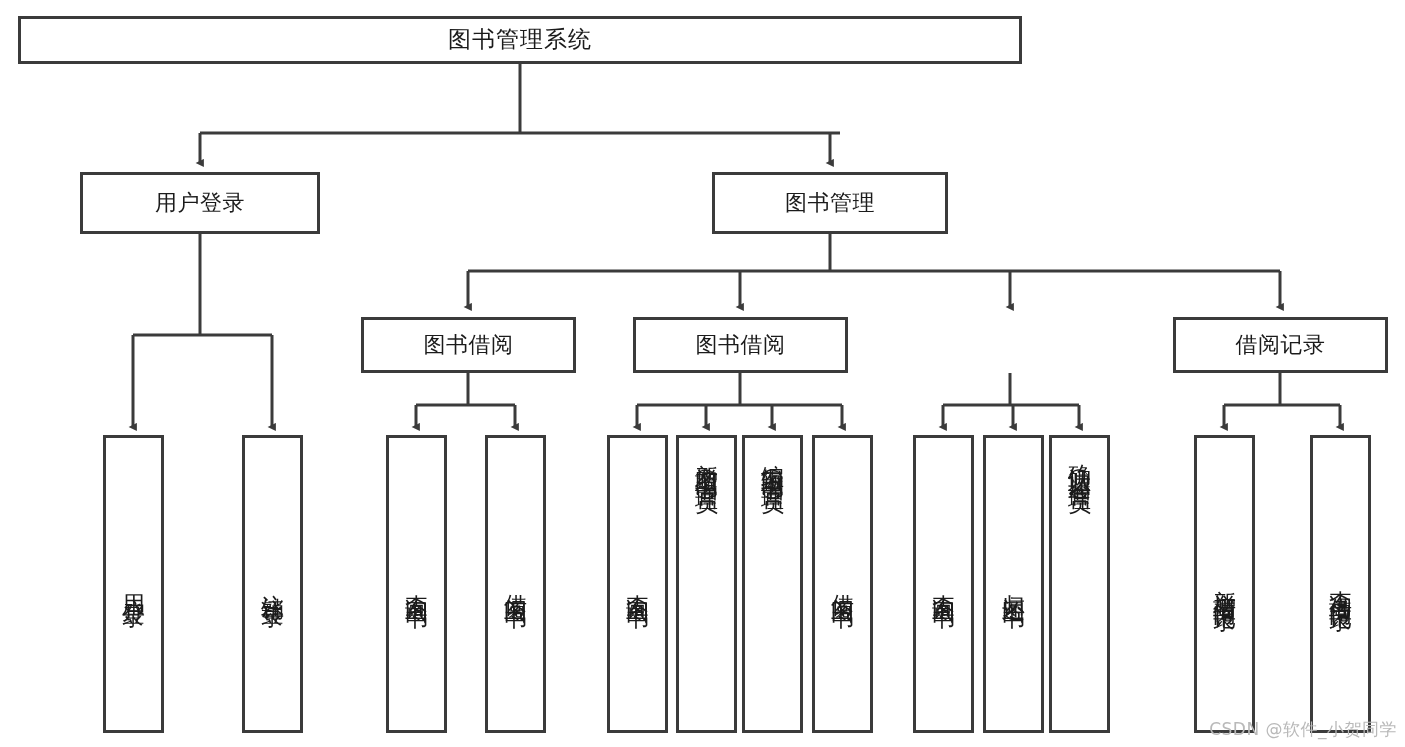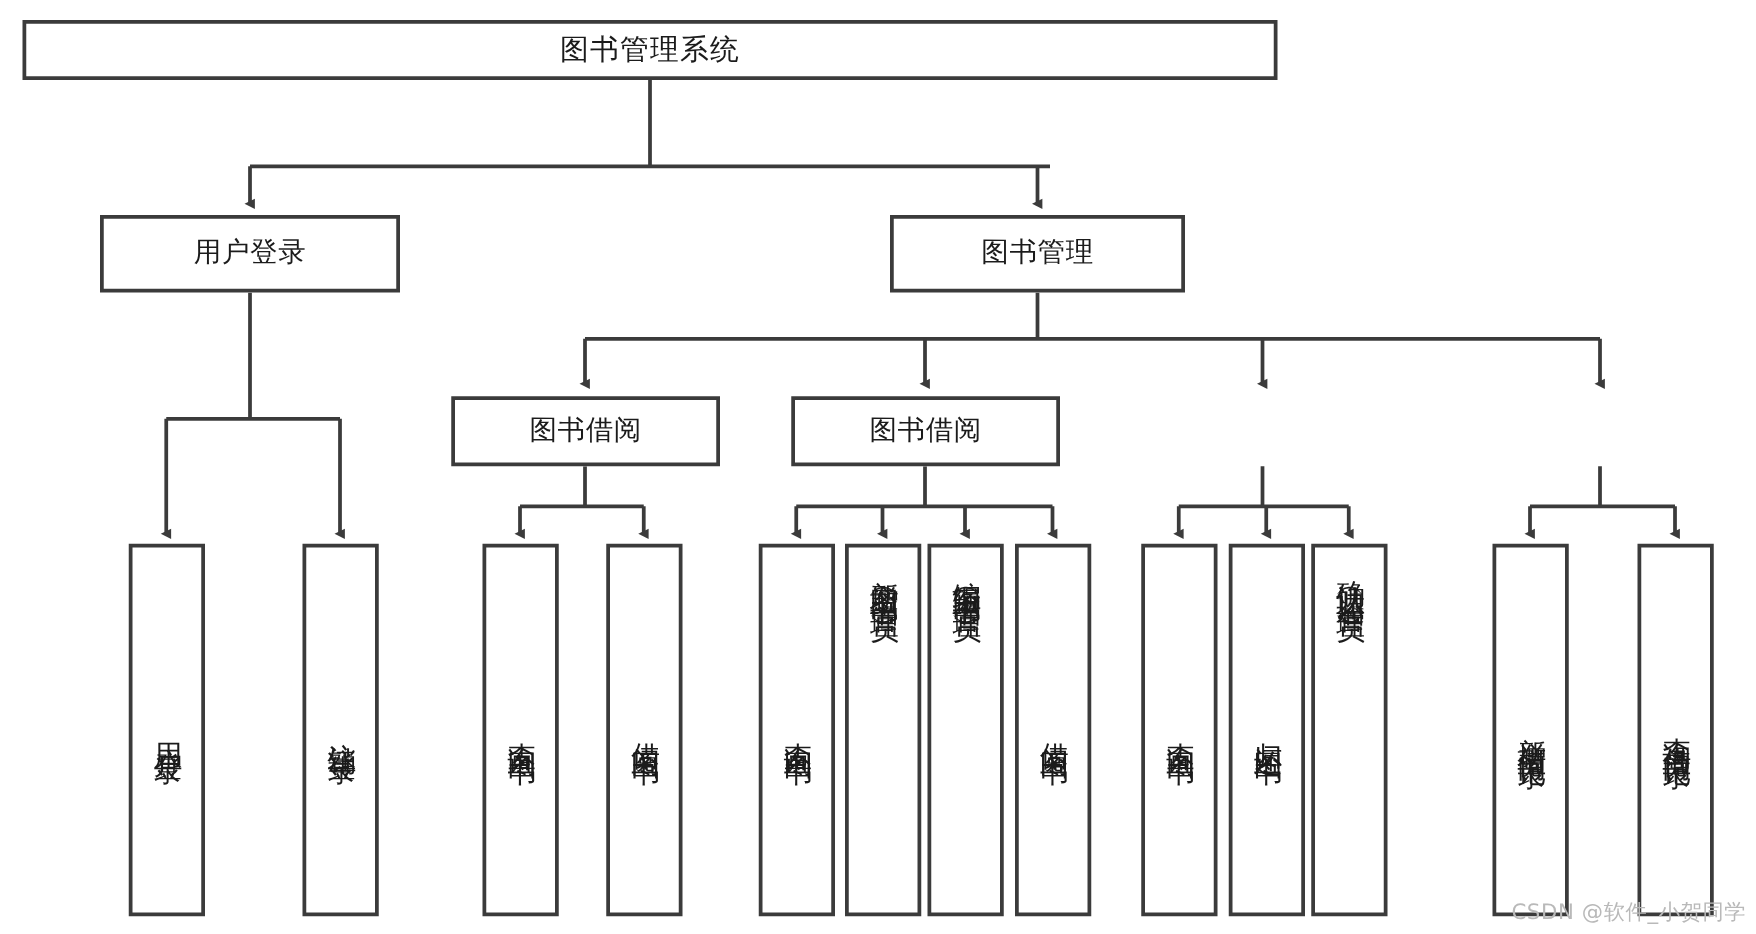"借阅记录" div.node { html: none -> <div> <span>借阅记录</span> </div> }
